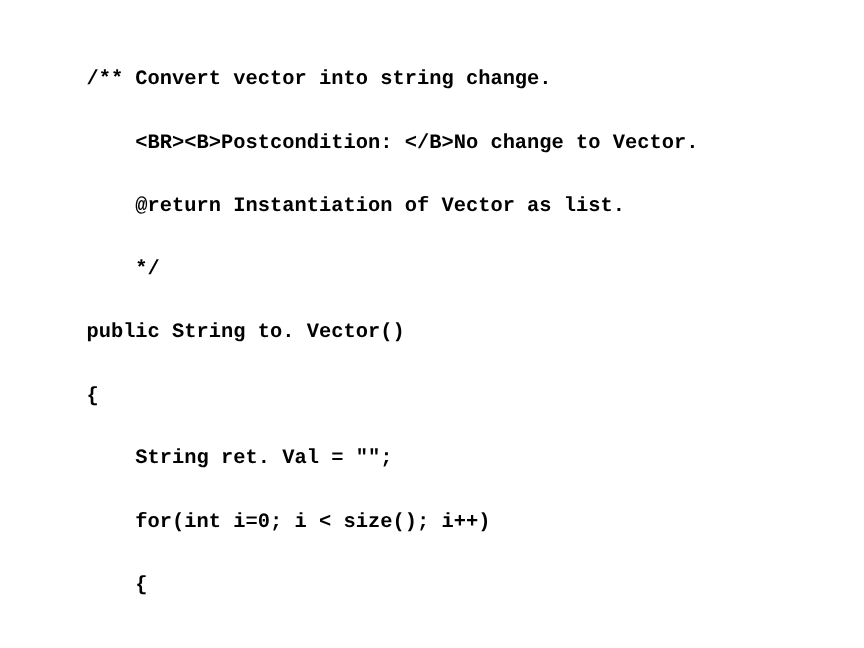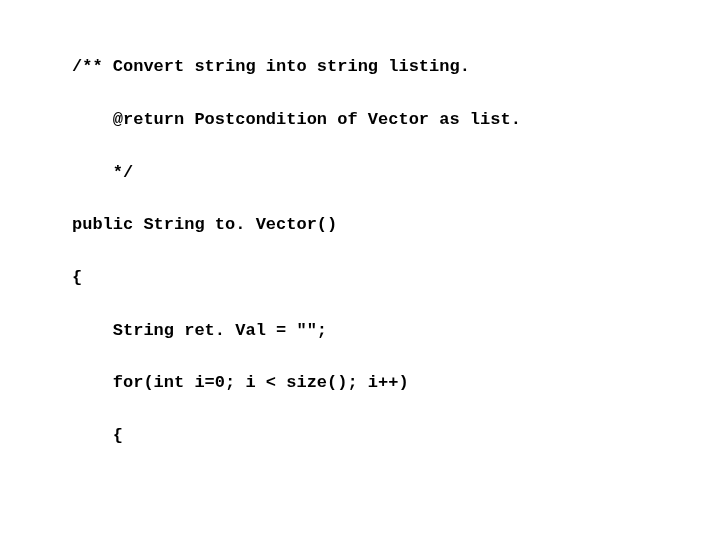"/** Convert string into string" span.line { text: string into string listing -> vector into string change }
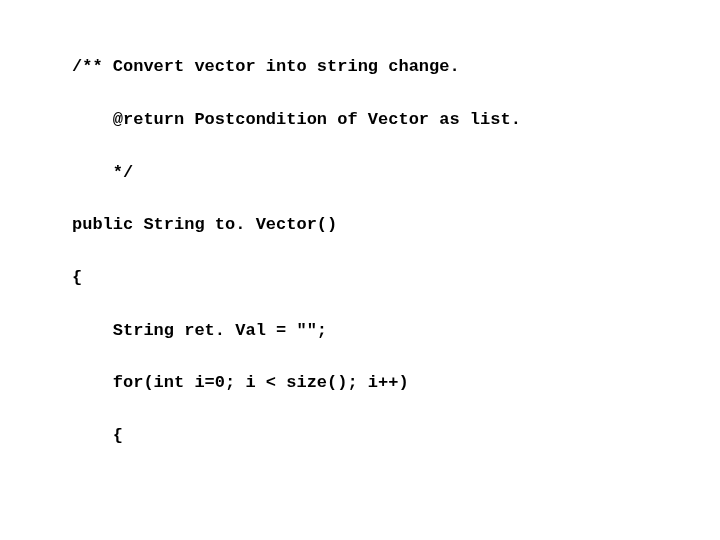"<BR><B>Postcondition: </B>No change to" span.line { html: none -> <span> &lt;BR&gt;&lt;B&gt;Postcondition: &lt;/B&gt;No change to Vector.</span> }
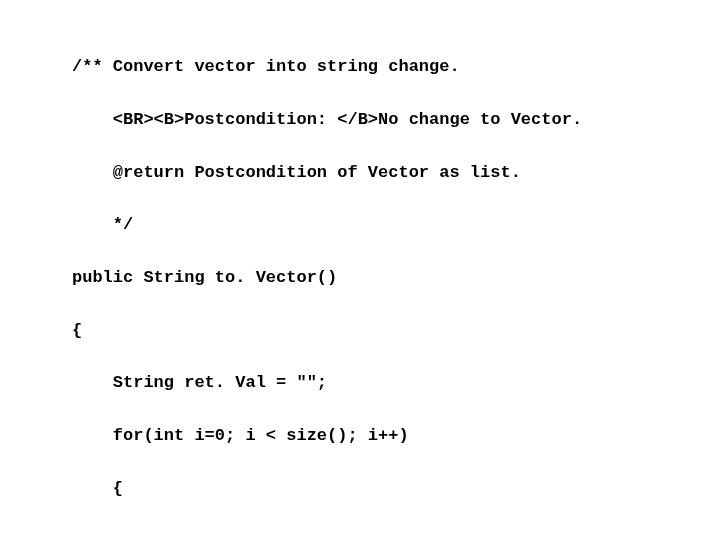"@return Postcondition of Vector as" span.line { text: Postcondition -> Instantiation }
